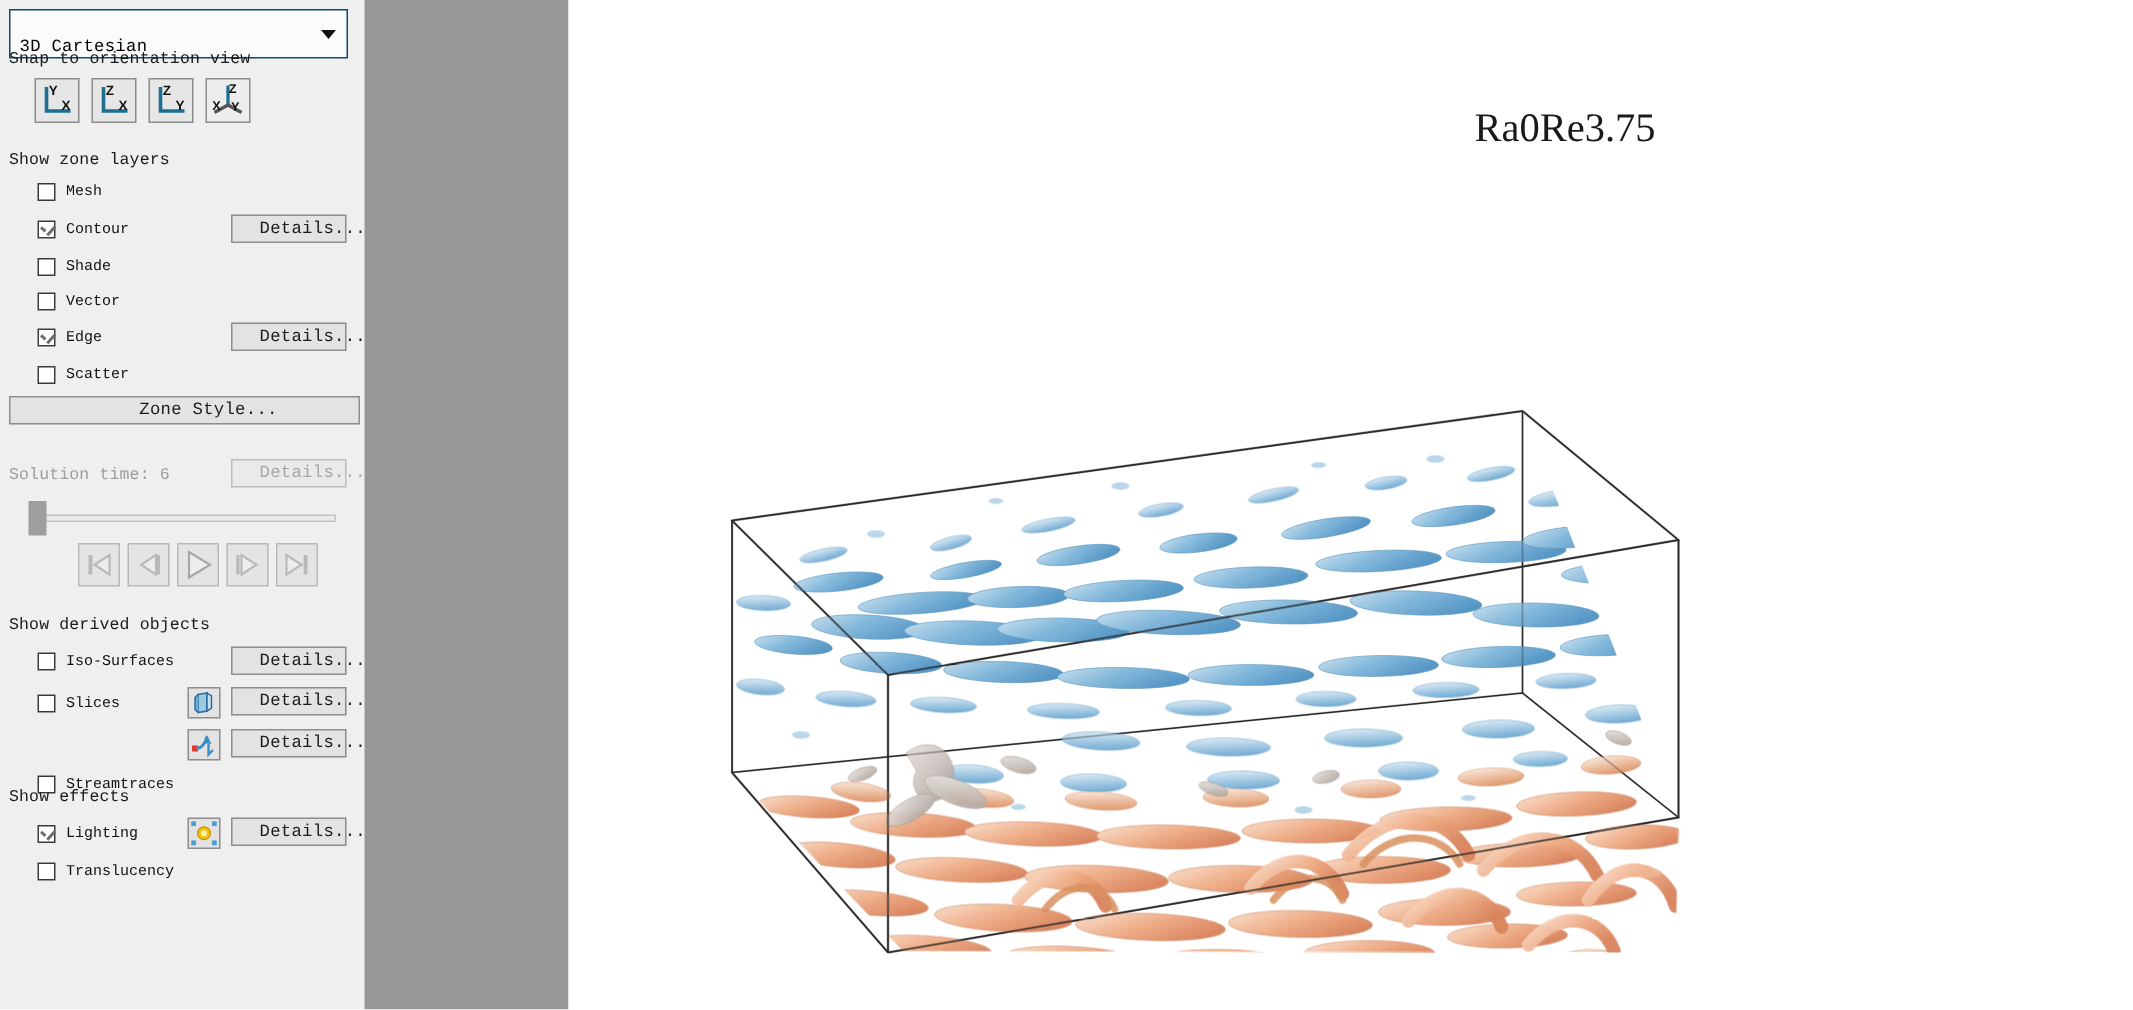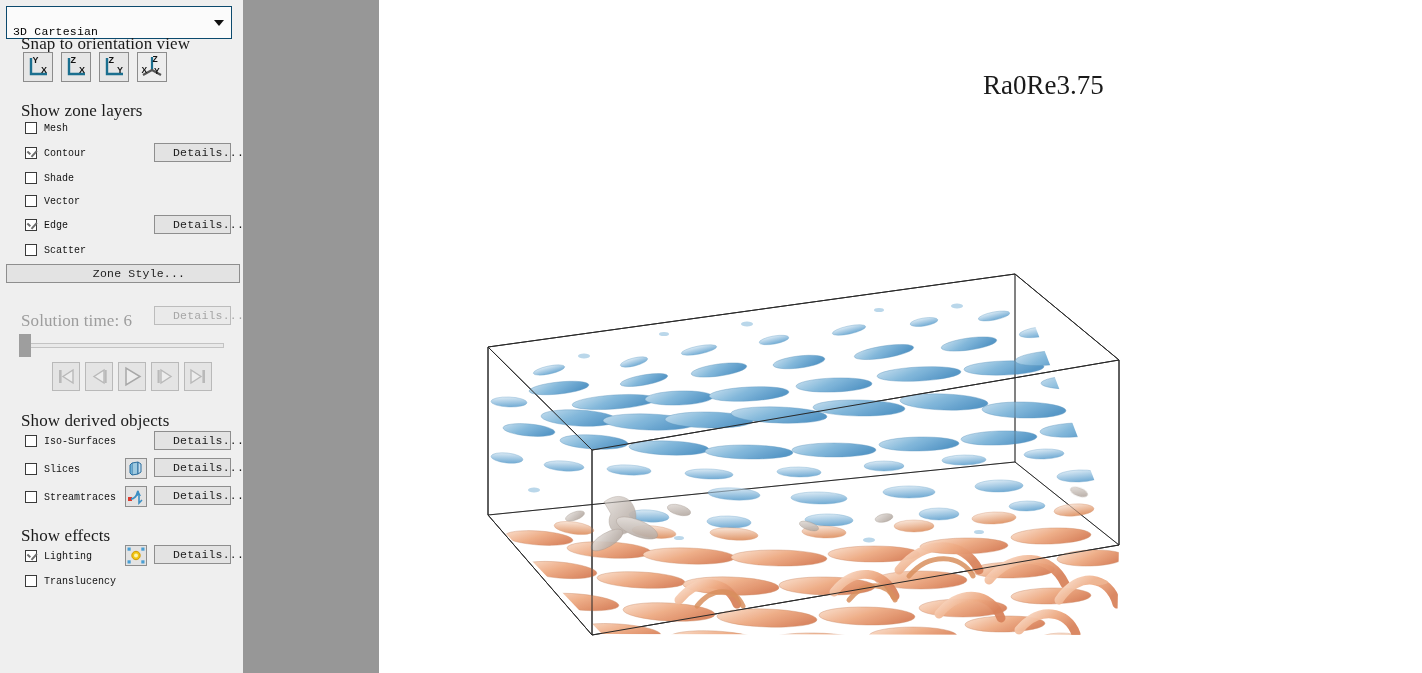"Snap to orientation view" .sec-label { font-family: Liberation Serif, serif -> Liberation Mono, monospace; font-size: 17px -> 11px; margin-left: 15px -> none }
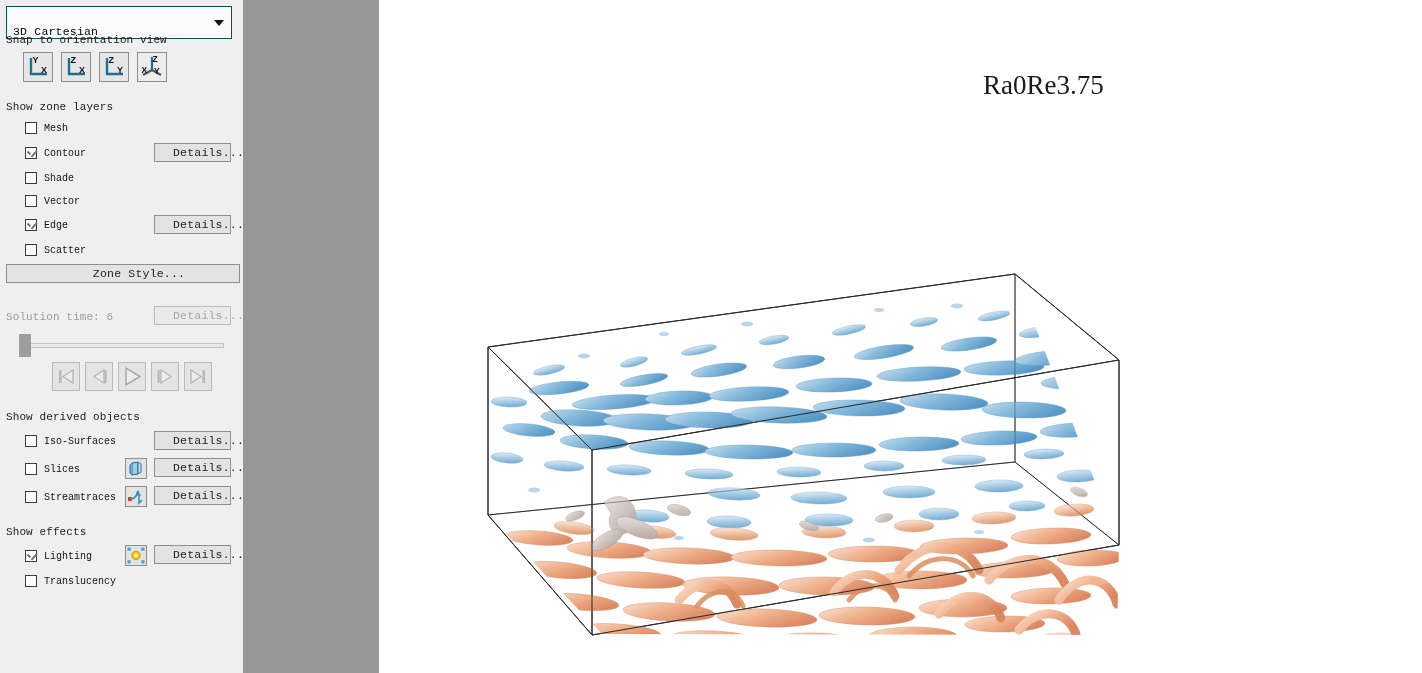"Streamtraces" div.cbrow { top: 489px -> 515px }
